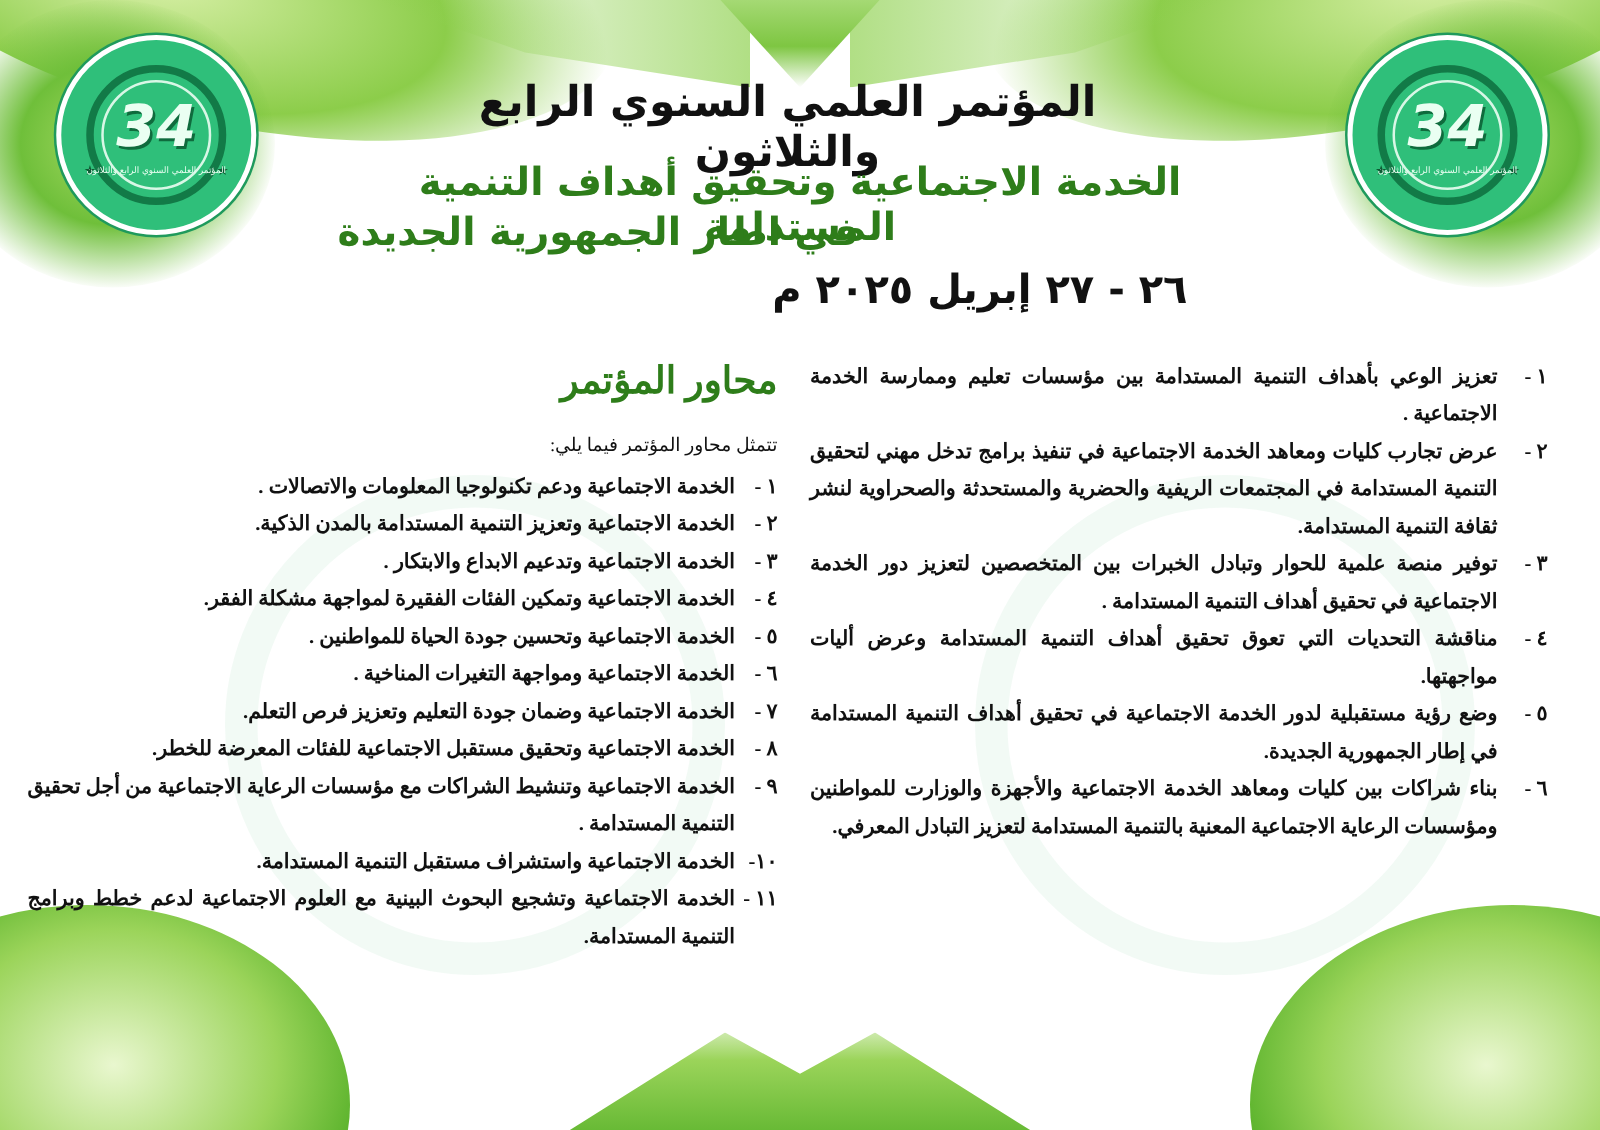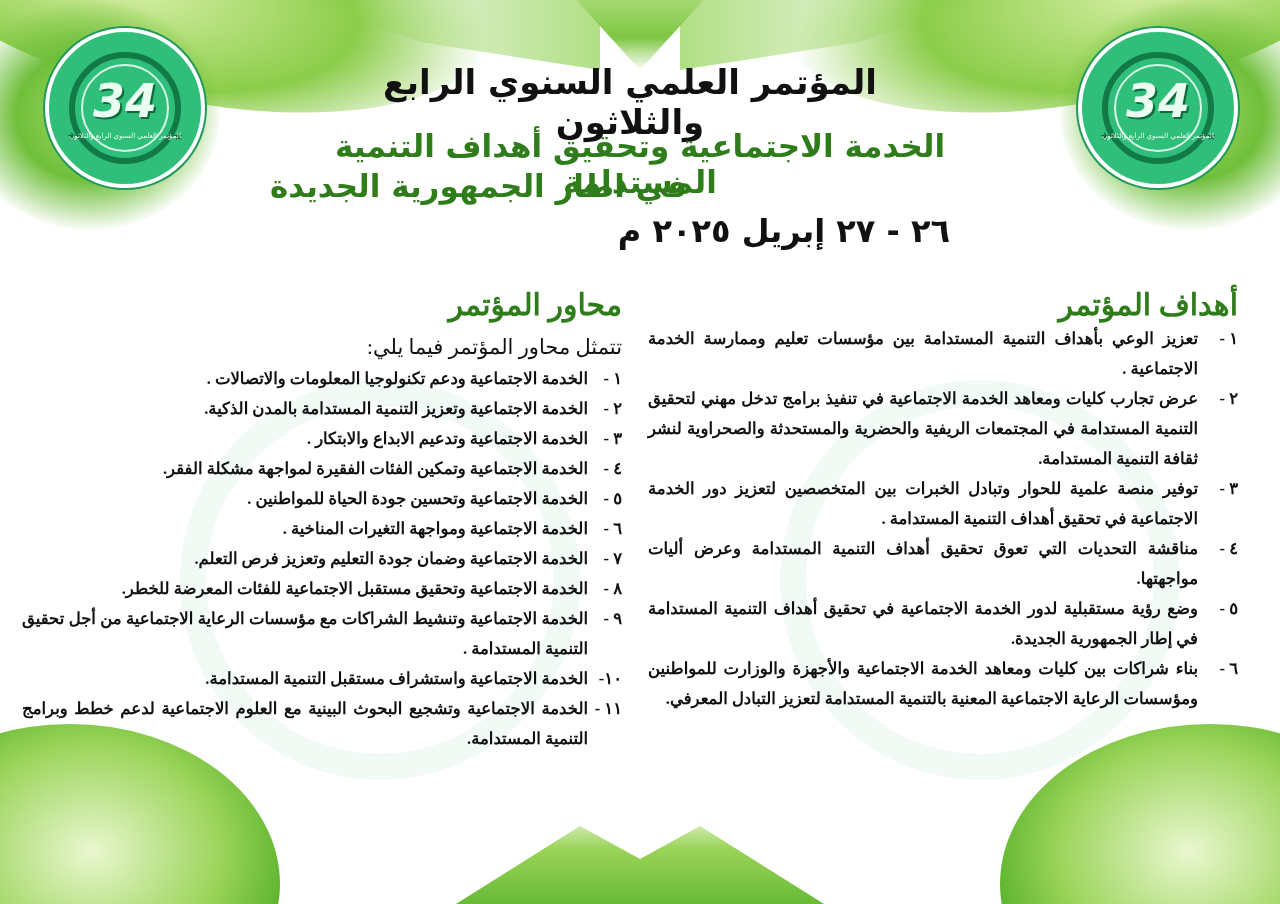"أهداف المؤتمر" h2 { html: <h2>أهداف المؤتمر</h2> -> none }
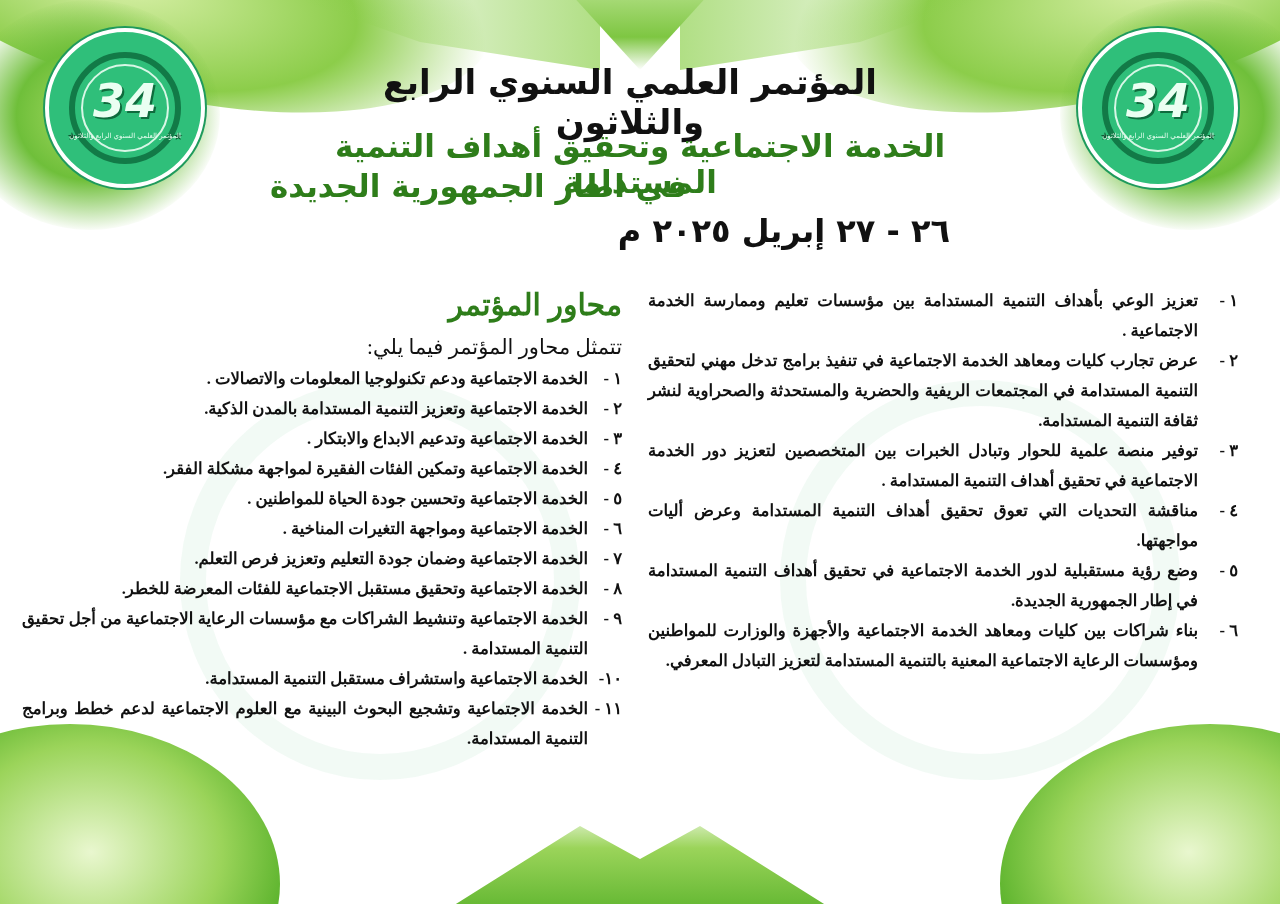"تتمثل محاور المؤتمر فيما يلي:" .col .intro { font-size: 21px -> 15px; margin: 8px 0 2px 0 -> 18px 0 2px 0 }
